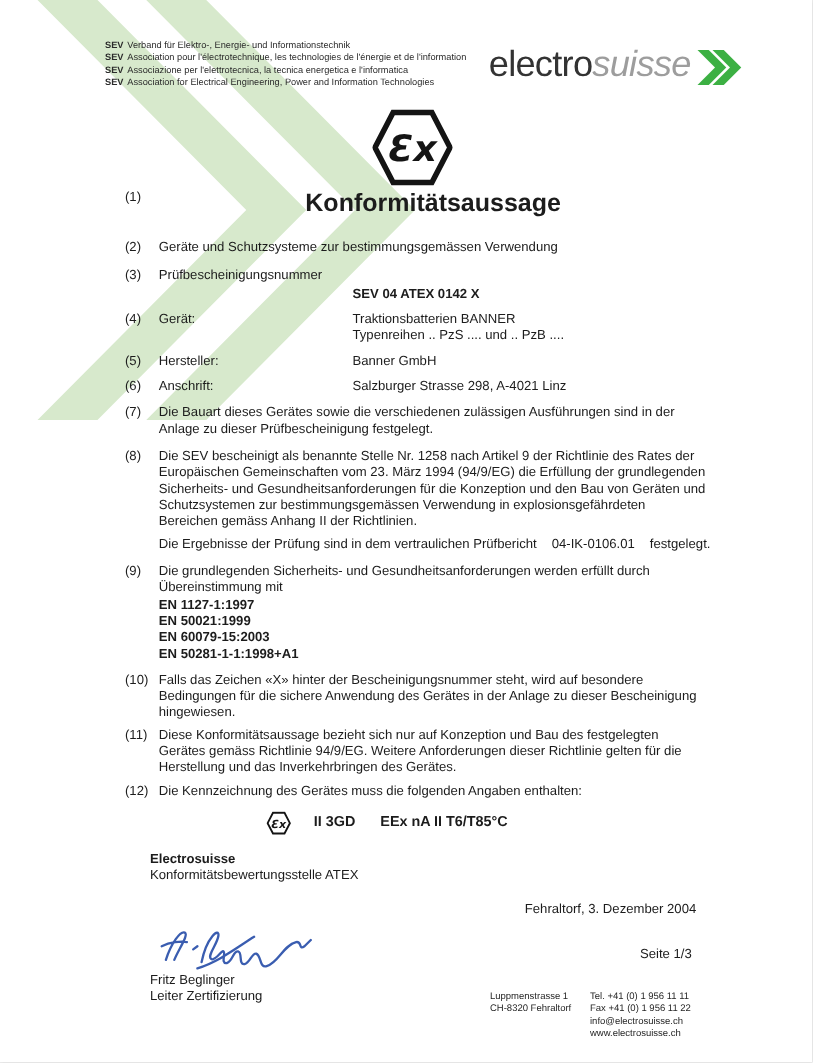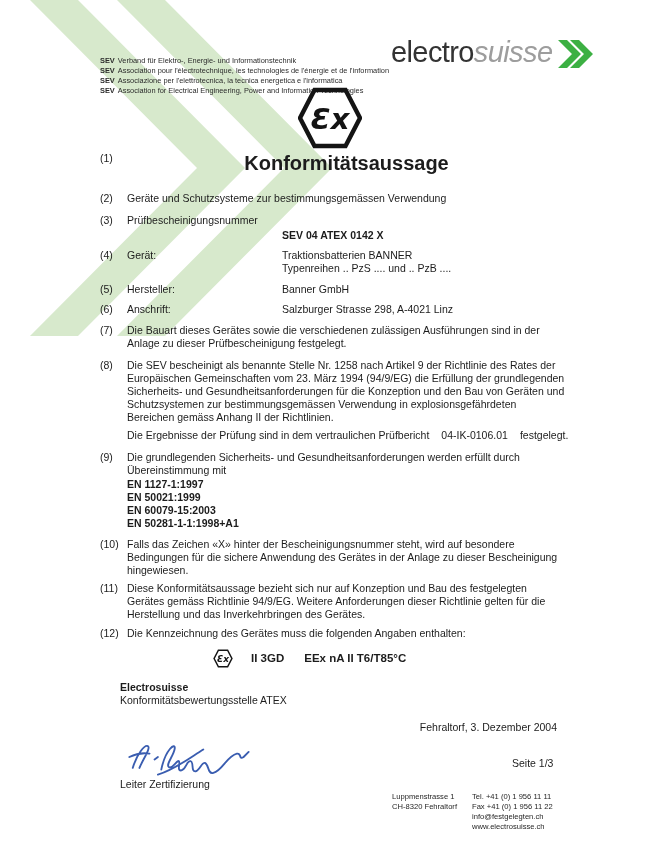"SEV Verband für Elektro-, Energie-" .sev-block { left: 100px -> 84px; margin-top: 25px -> none }
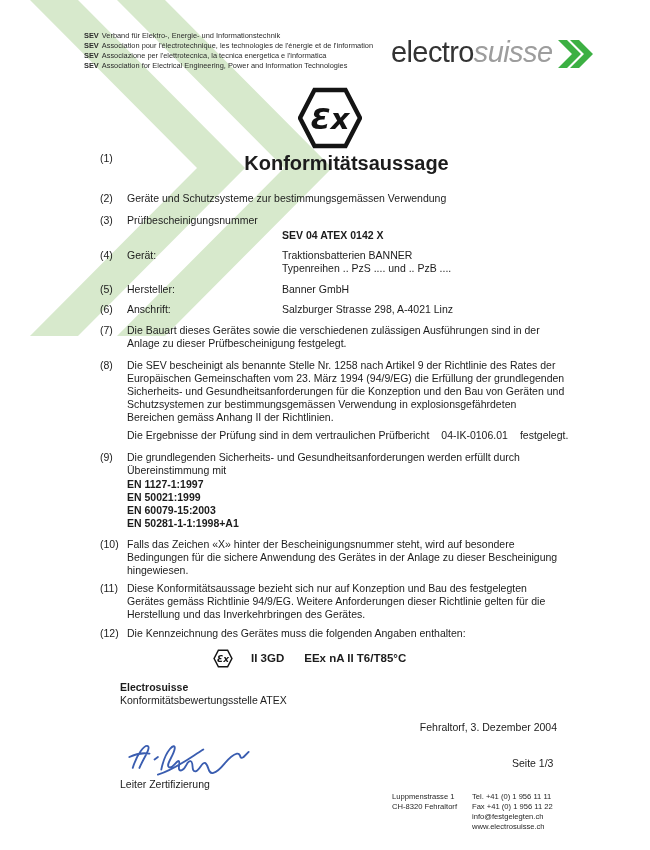"Fritz Beglinger" div.pline { html: none -> <div>Fritz Beglinger</div> }
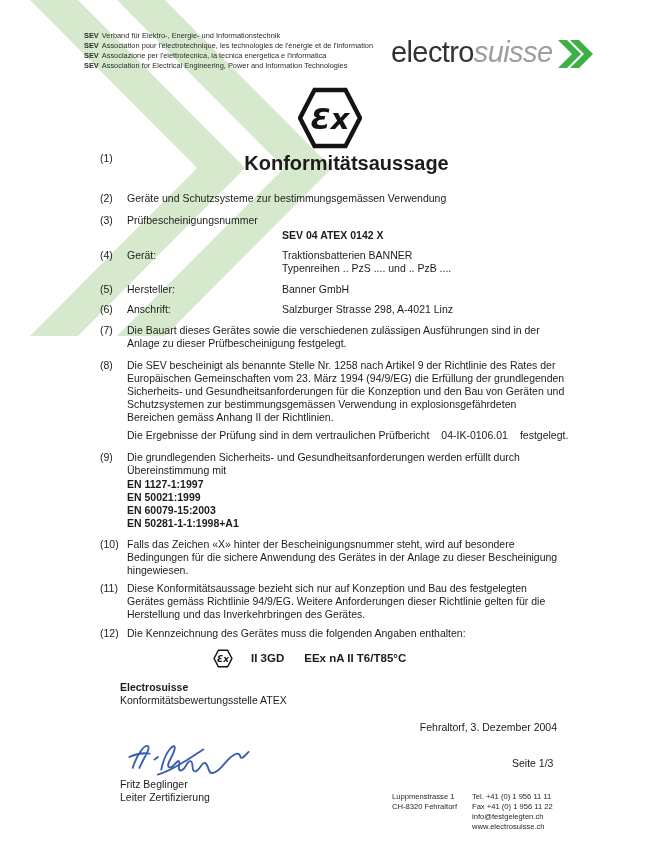"info@festgelegten.ch" div { text: info@festgelegten.ch -> info@electrosuisse.ch }
